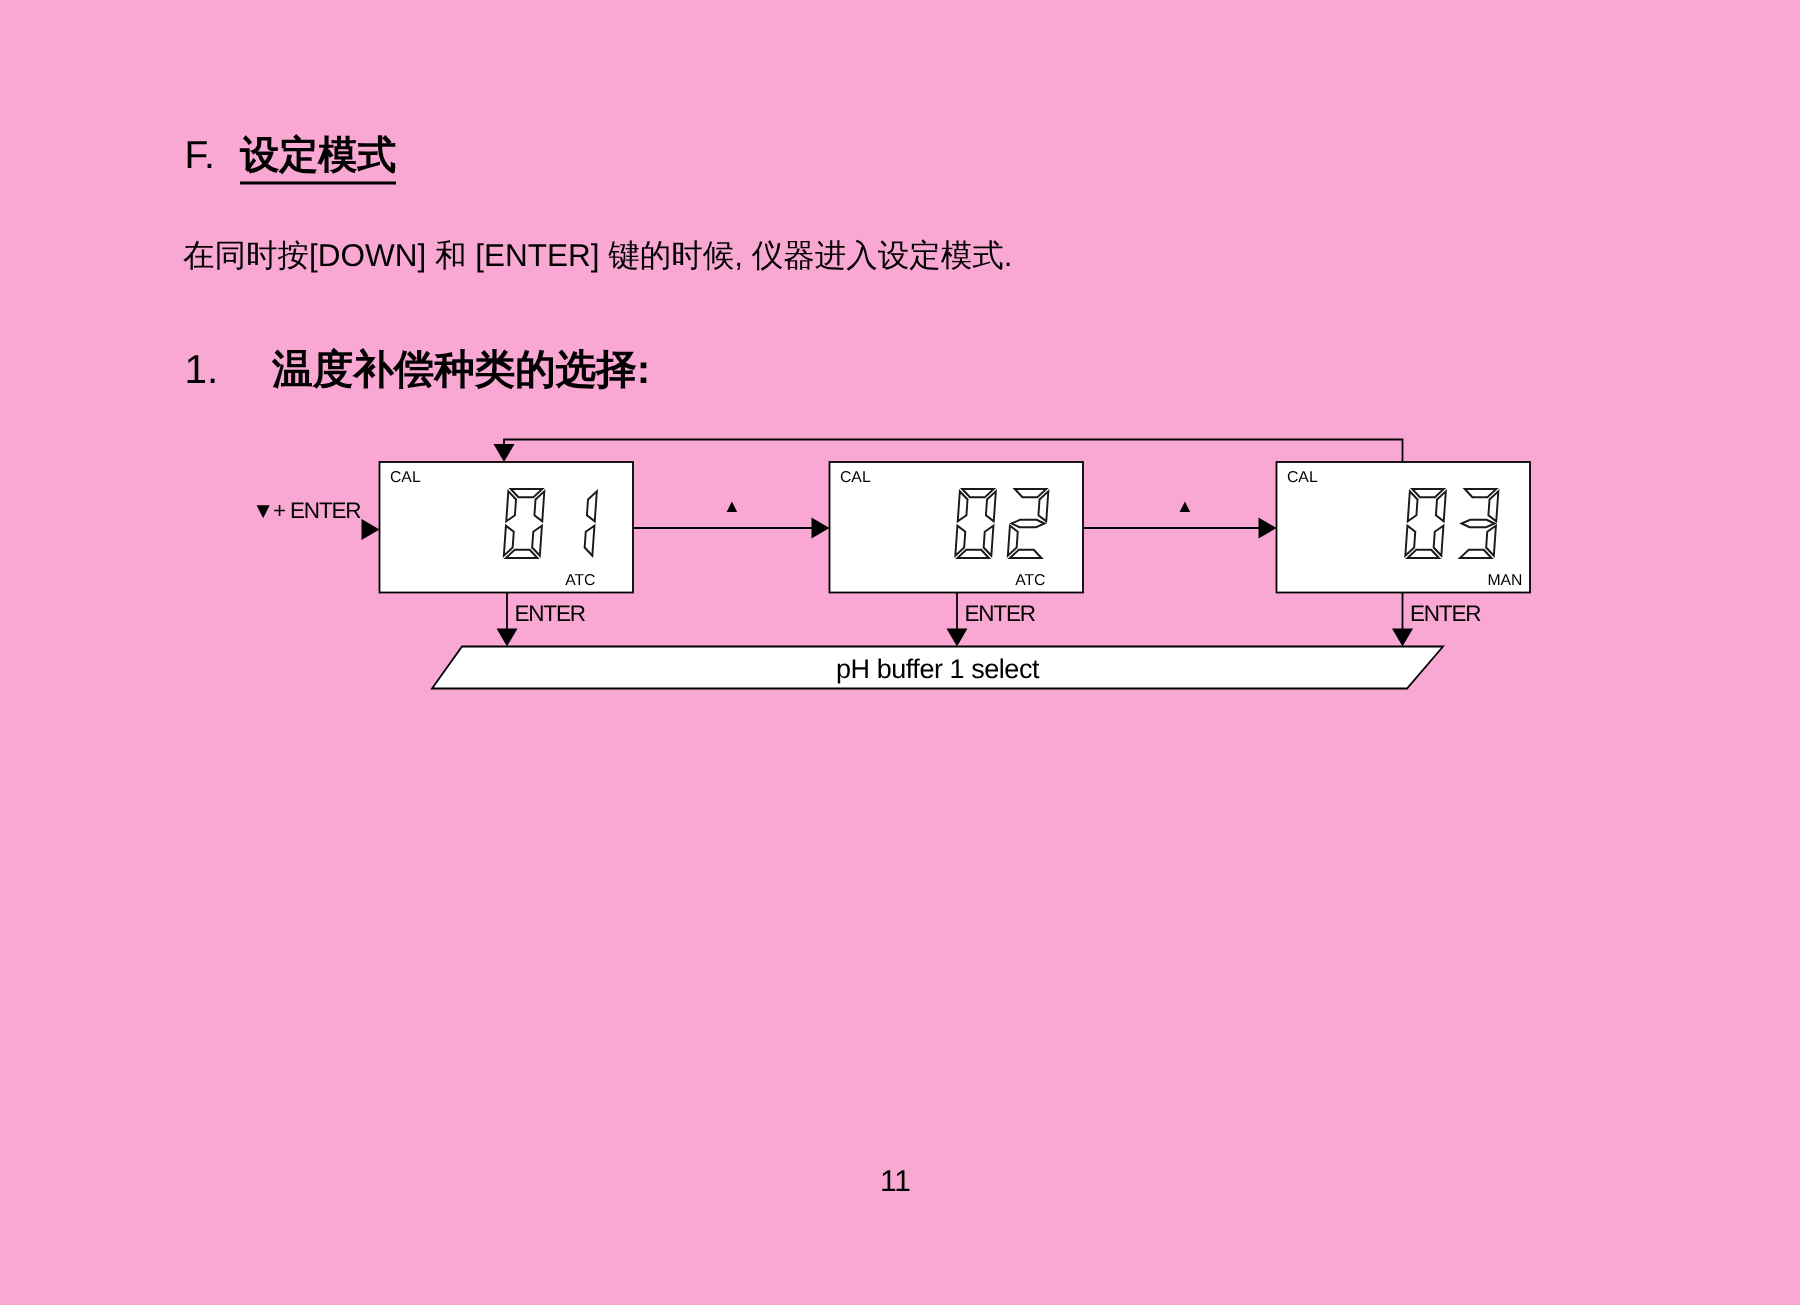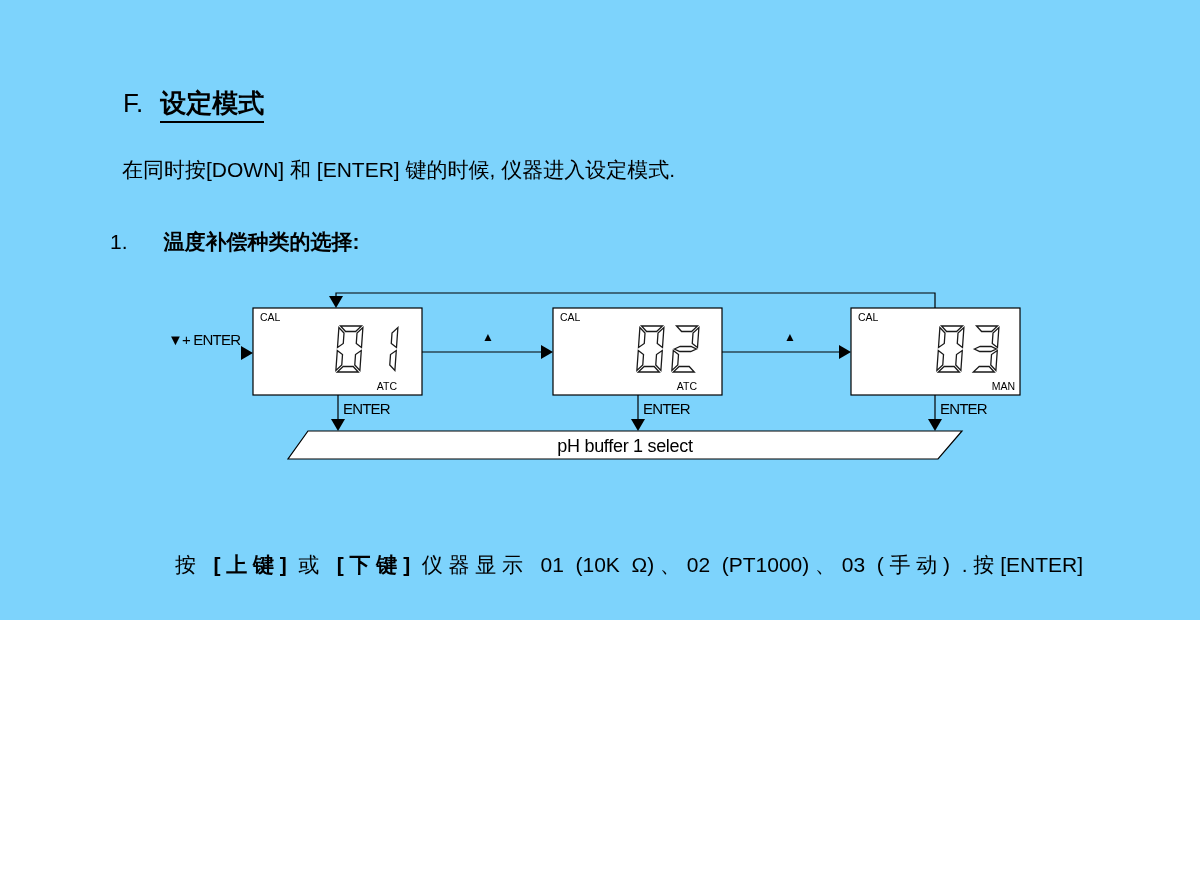"F. 设定模式" .page { background: #7dd3fc -> #f9a8d4; height: 620px -> 870px }
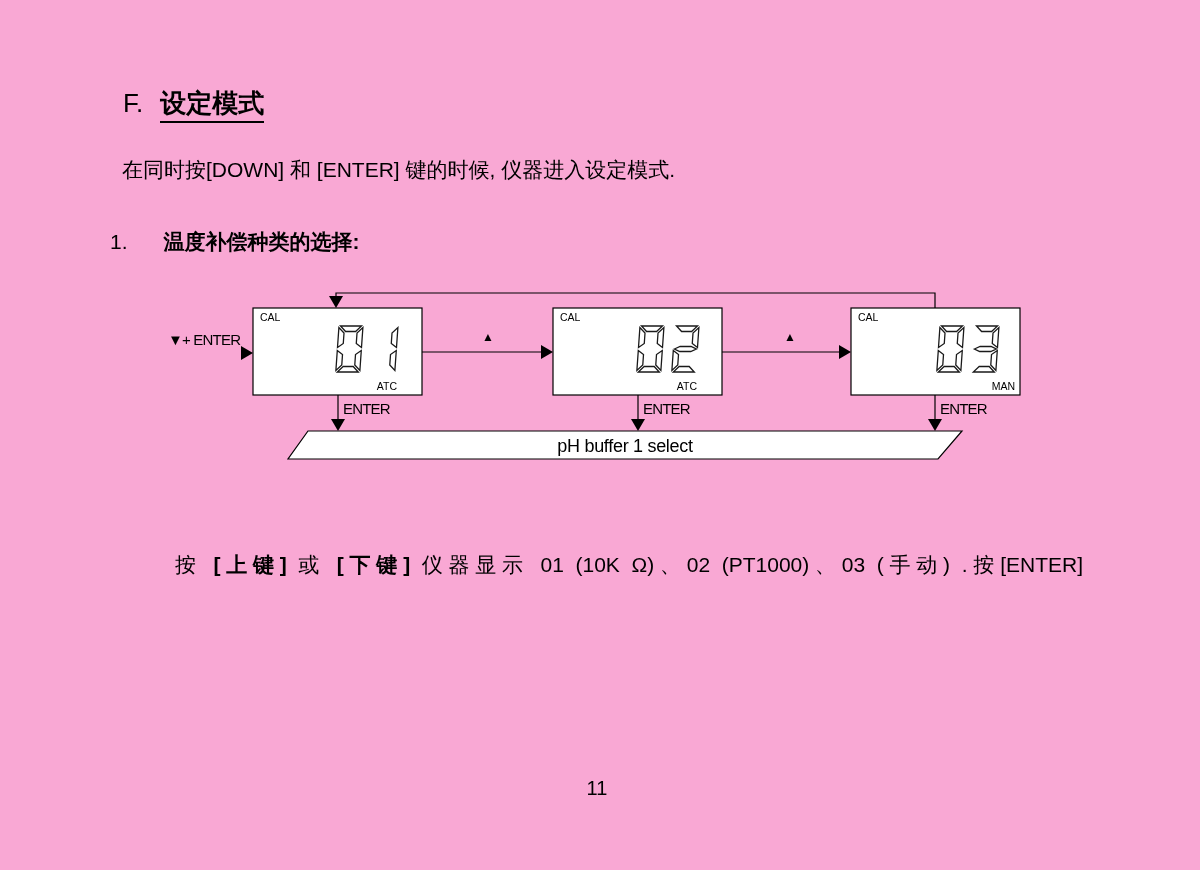"1. 温度补偿种类的选择:" .section-row { font-size: 21px -> 27px; left: 110px -> 123px }
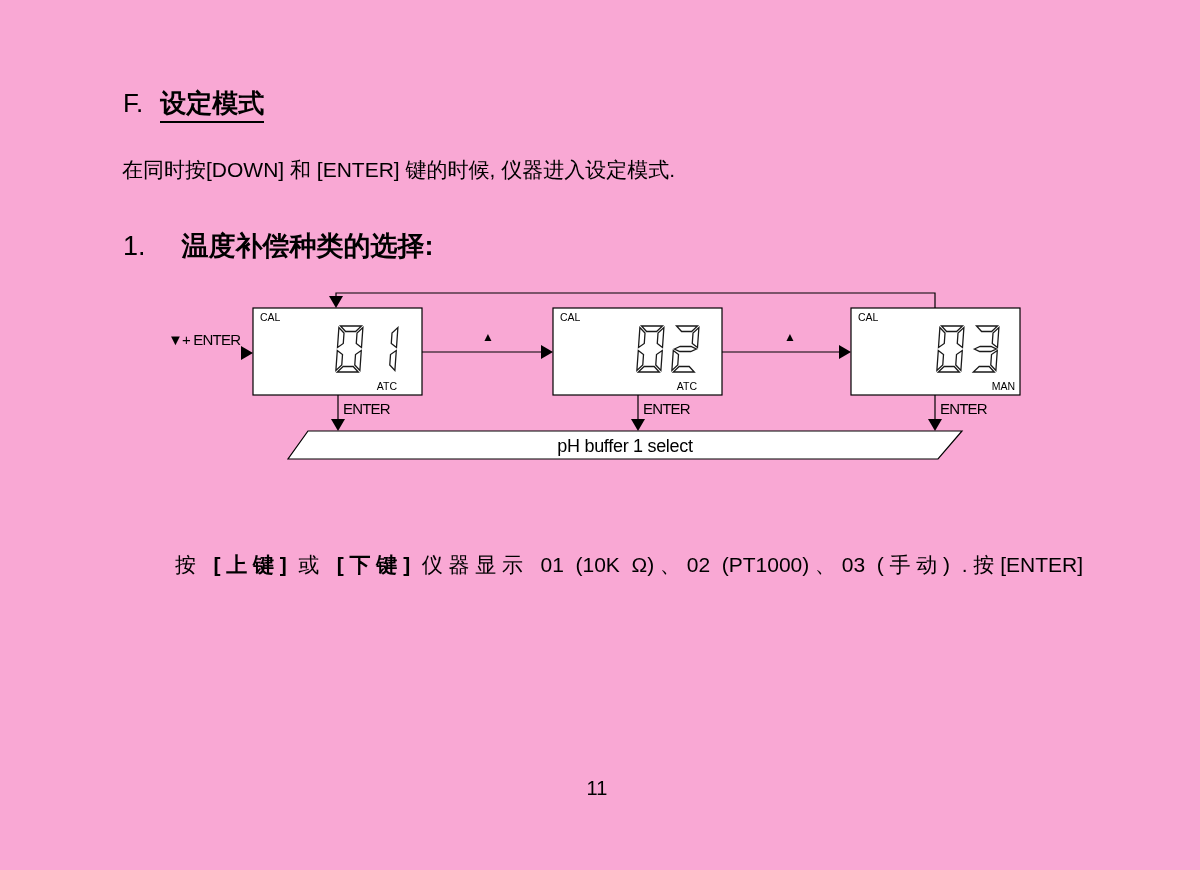"按 [上键] 或 [下键] 仪器显示" div.body1 { html: <div> <span>按 </span><span>[上键]</span><span> 或 </span><span>[下键]</span><span> 仪器显示 01 (10K Ω)、02 (PT1000)、03 (手动) .按[ENTER]</span> </div> -> none }
